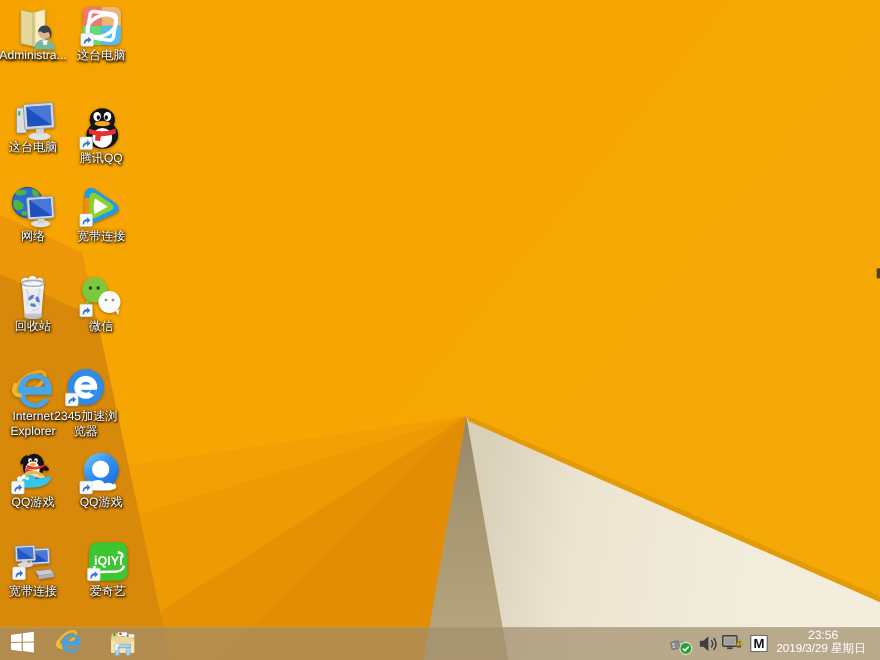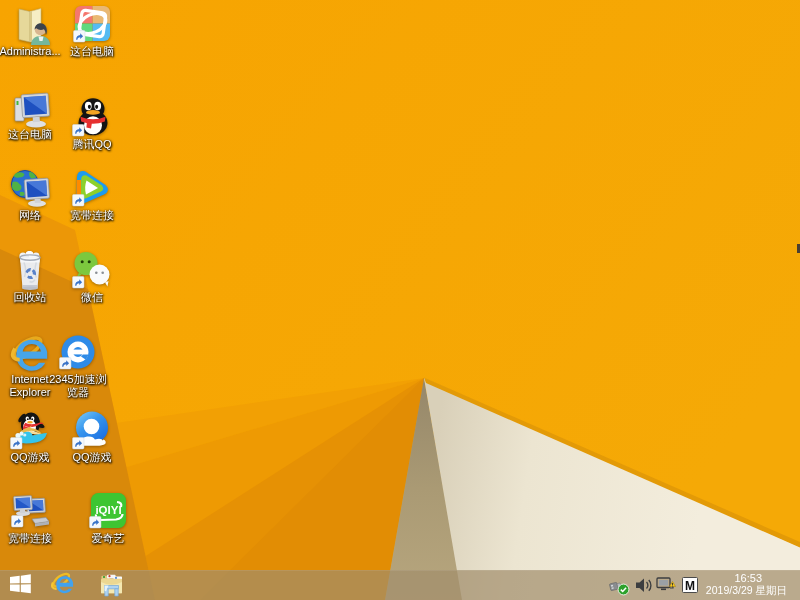"iQIYI" div.di { left: 70px -> 60px }
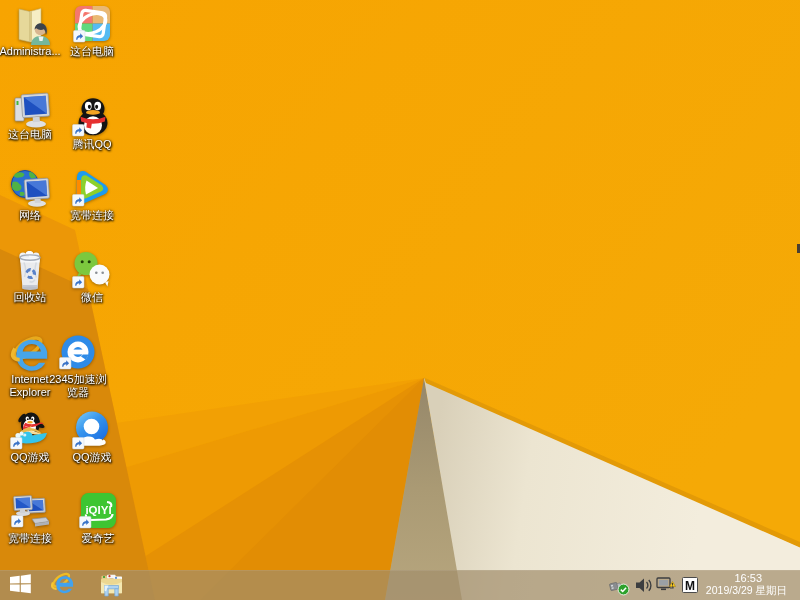"16:53" div.t { text: 16:53 -> 23:56 }
